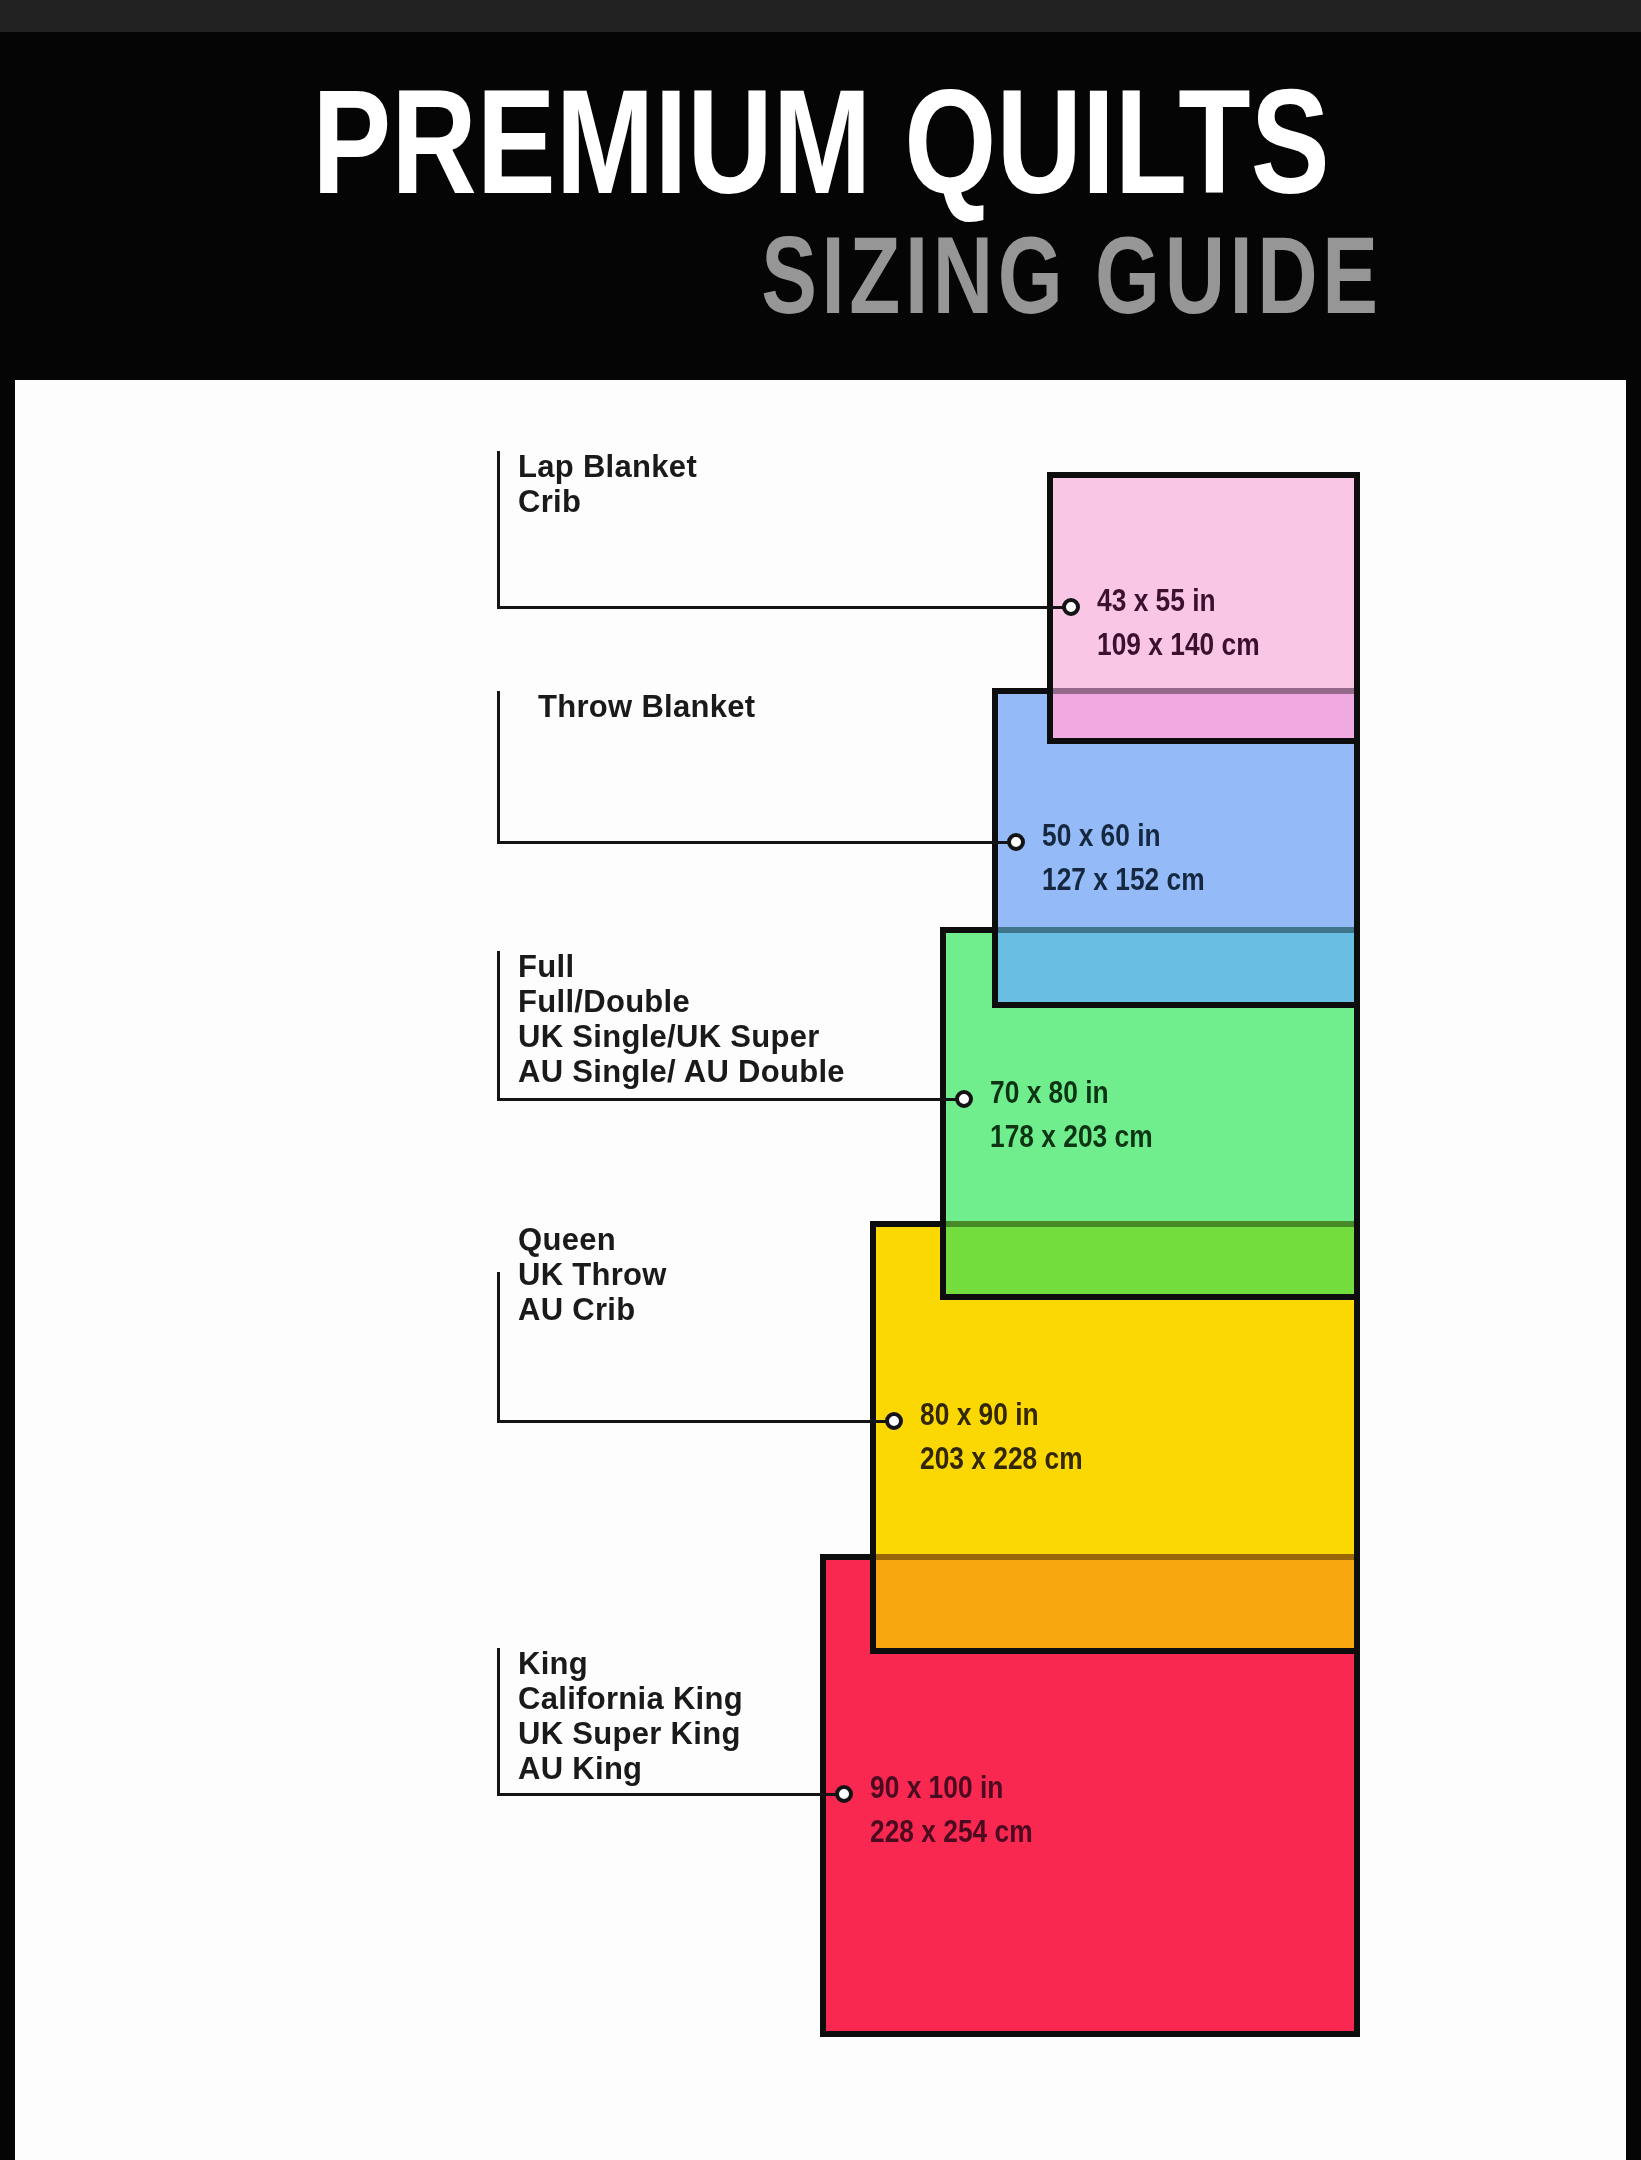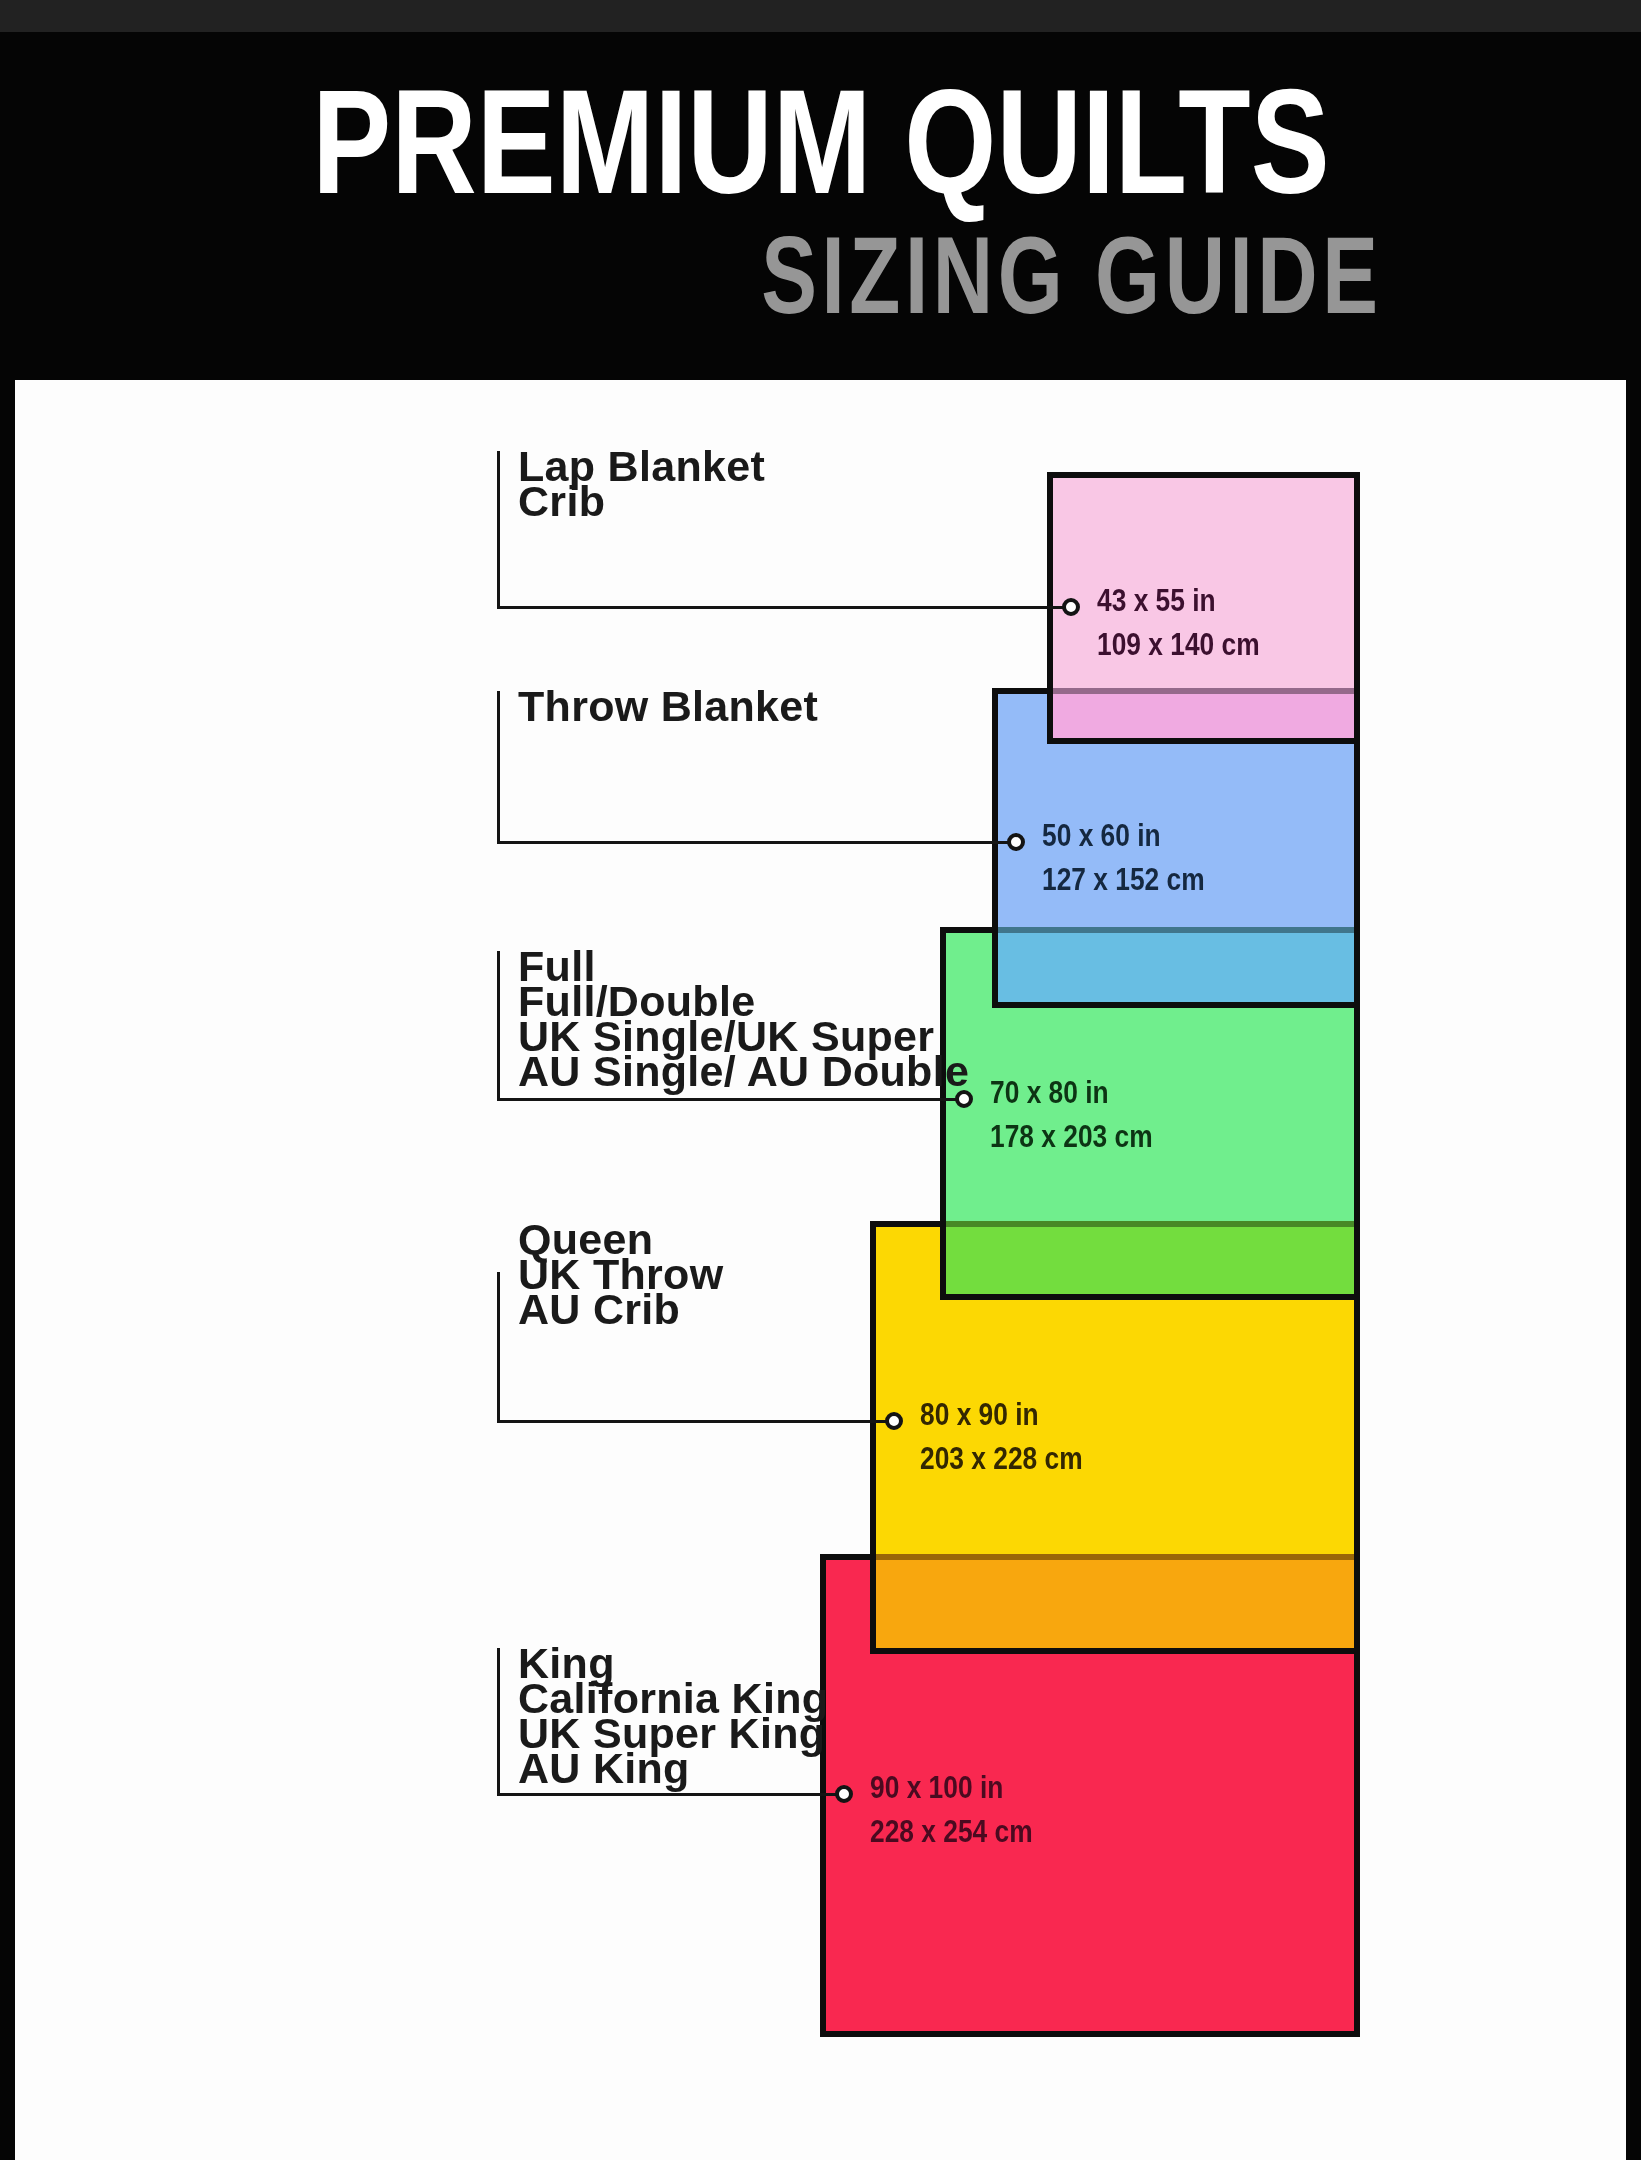"Lap Blanket" .lbl { font-size: 43px -> 31px }
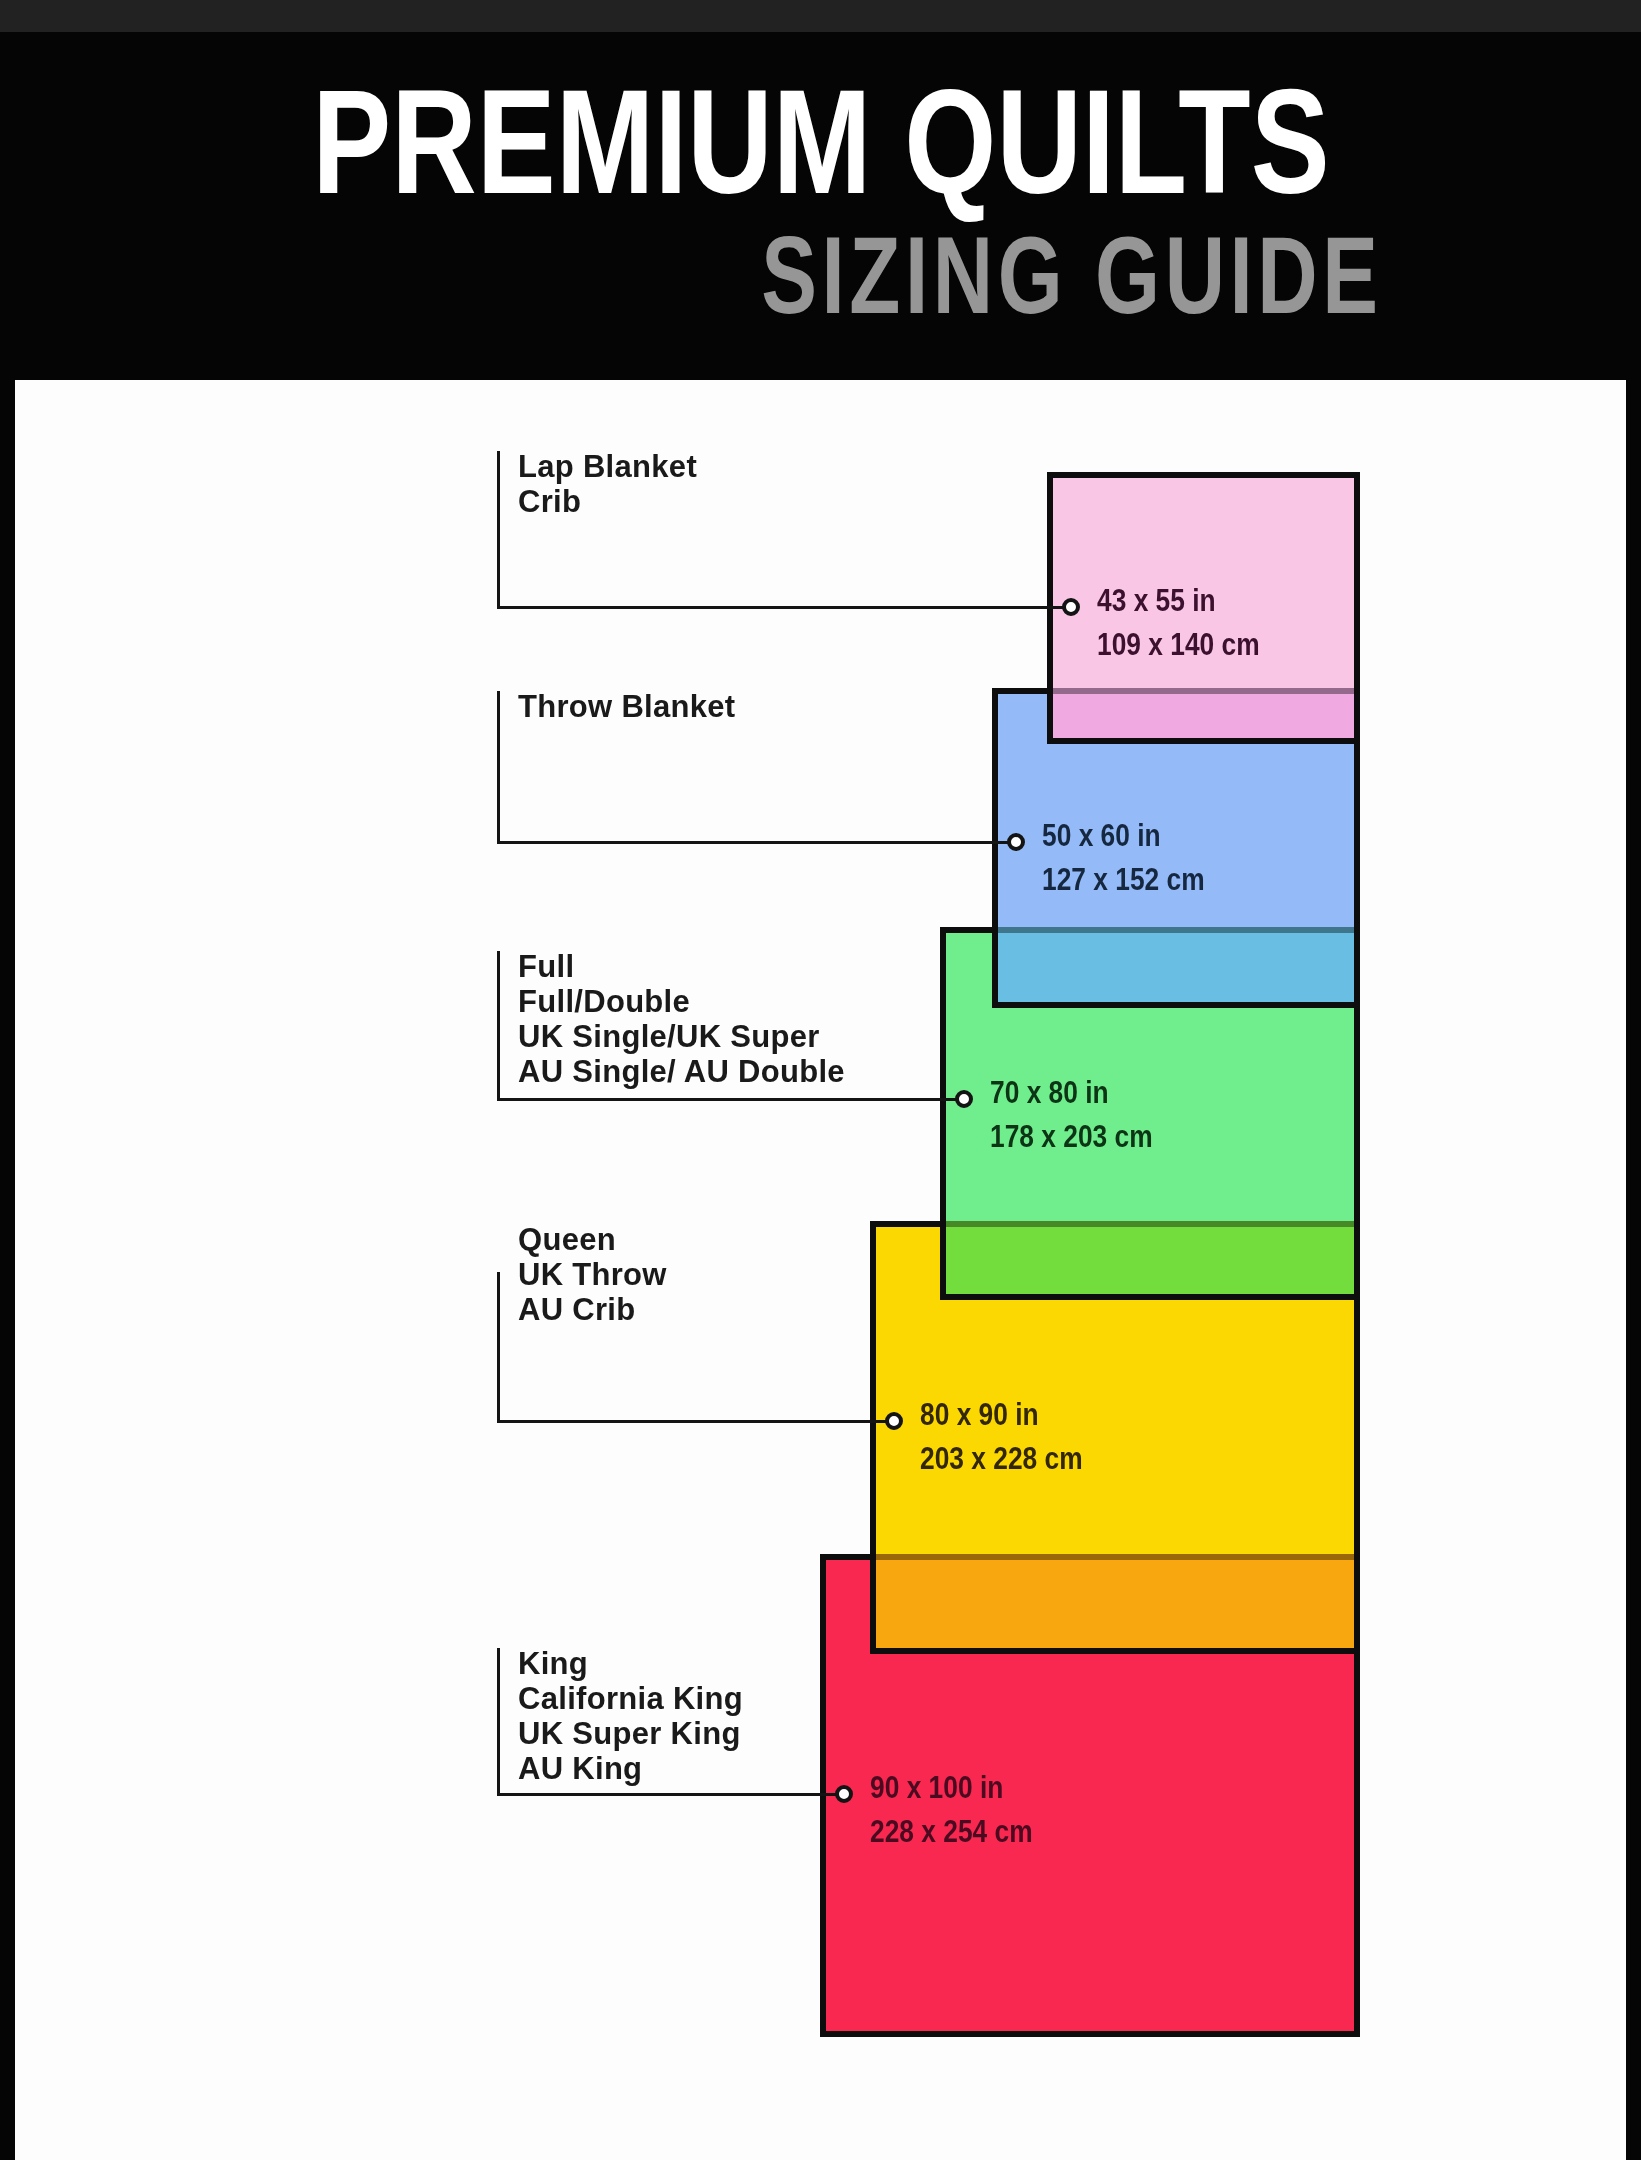"Throw Blanket" div.lbl { left: 518px -> 538px }
